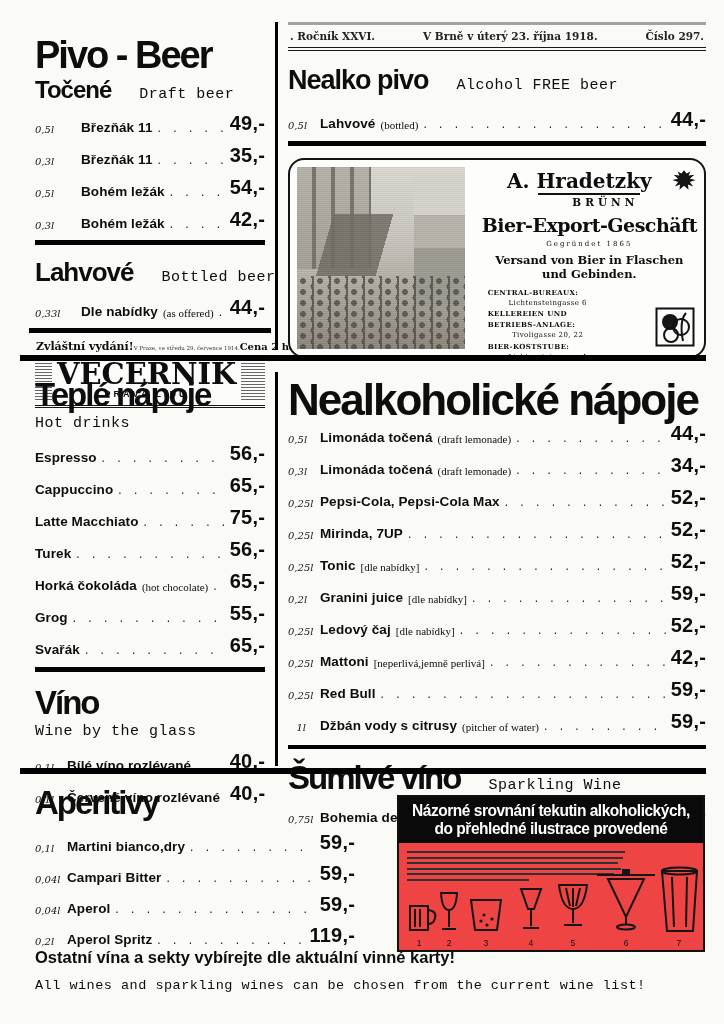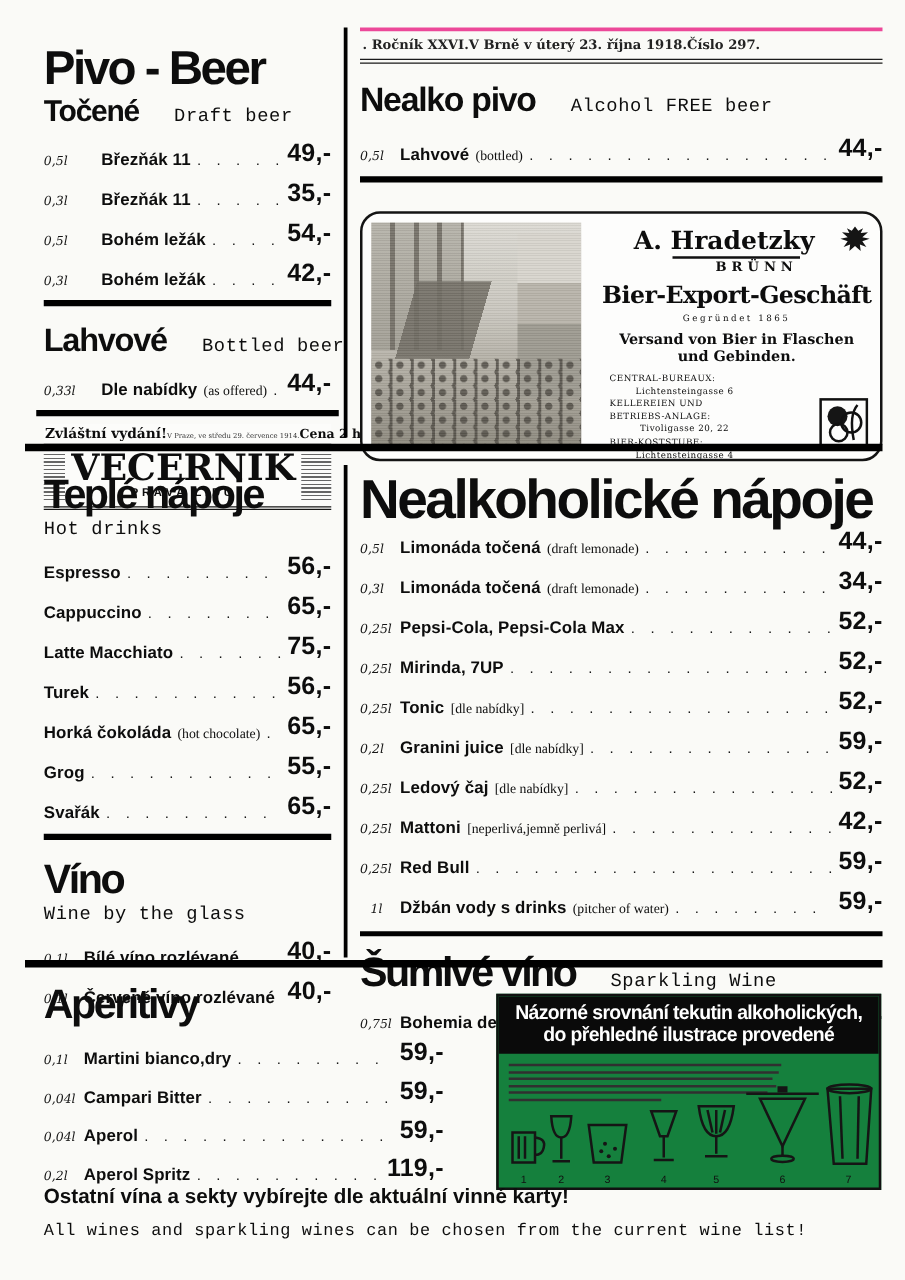". Ročník XXVI." #news-strip { border-top: 3px solid #ec4899 -> 3px solid #a3a3a3; justify-content: flex-start -> space-between }
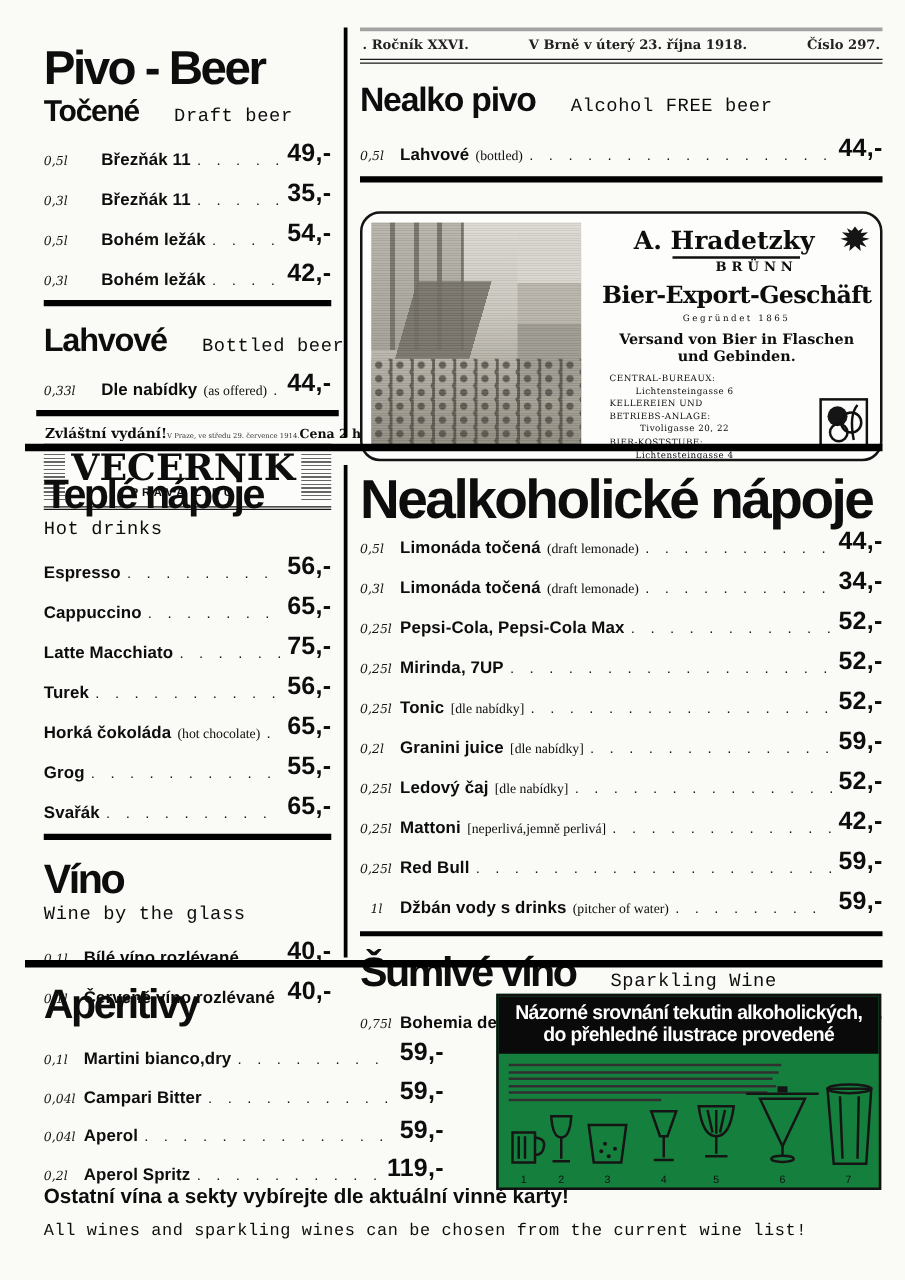"A. Hradetzky" #hradetzky { margin-top: 23px -> 12px }
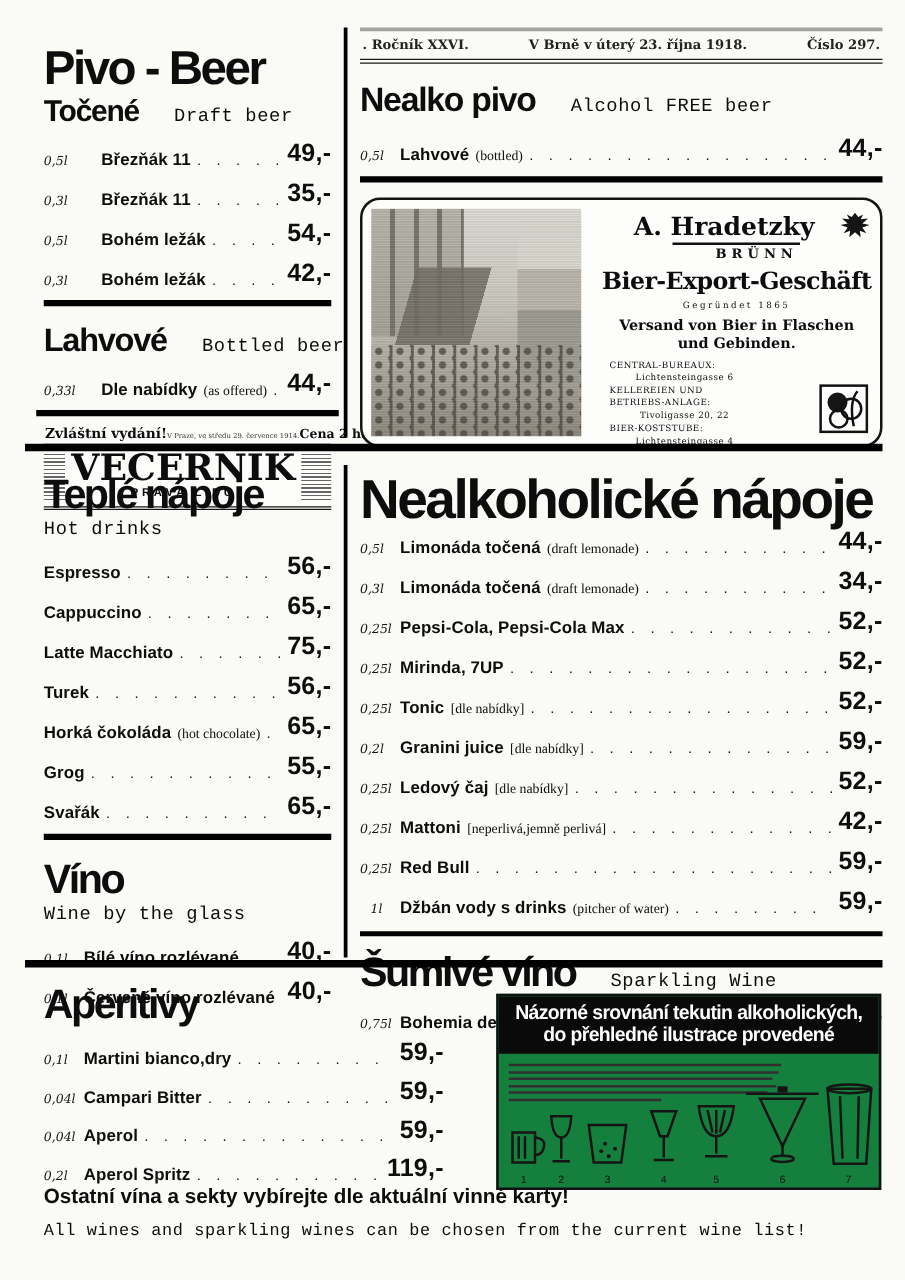"CENTRAL-BUREAUX:" .ad-addr .lbl { font-weight: 400 -> 700 }
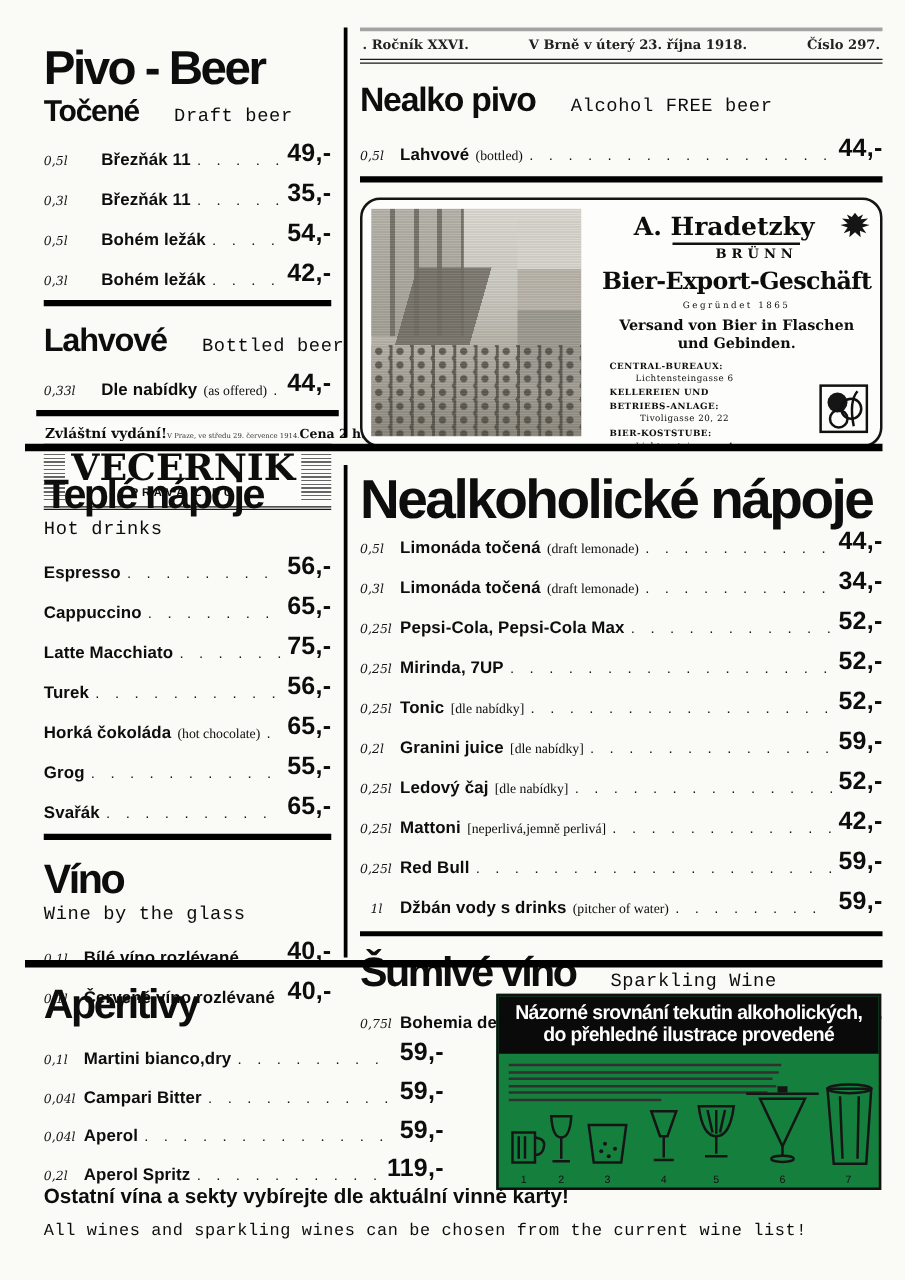"Džbán vody s drinks" span.nm { text: drinks -> citrusy }
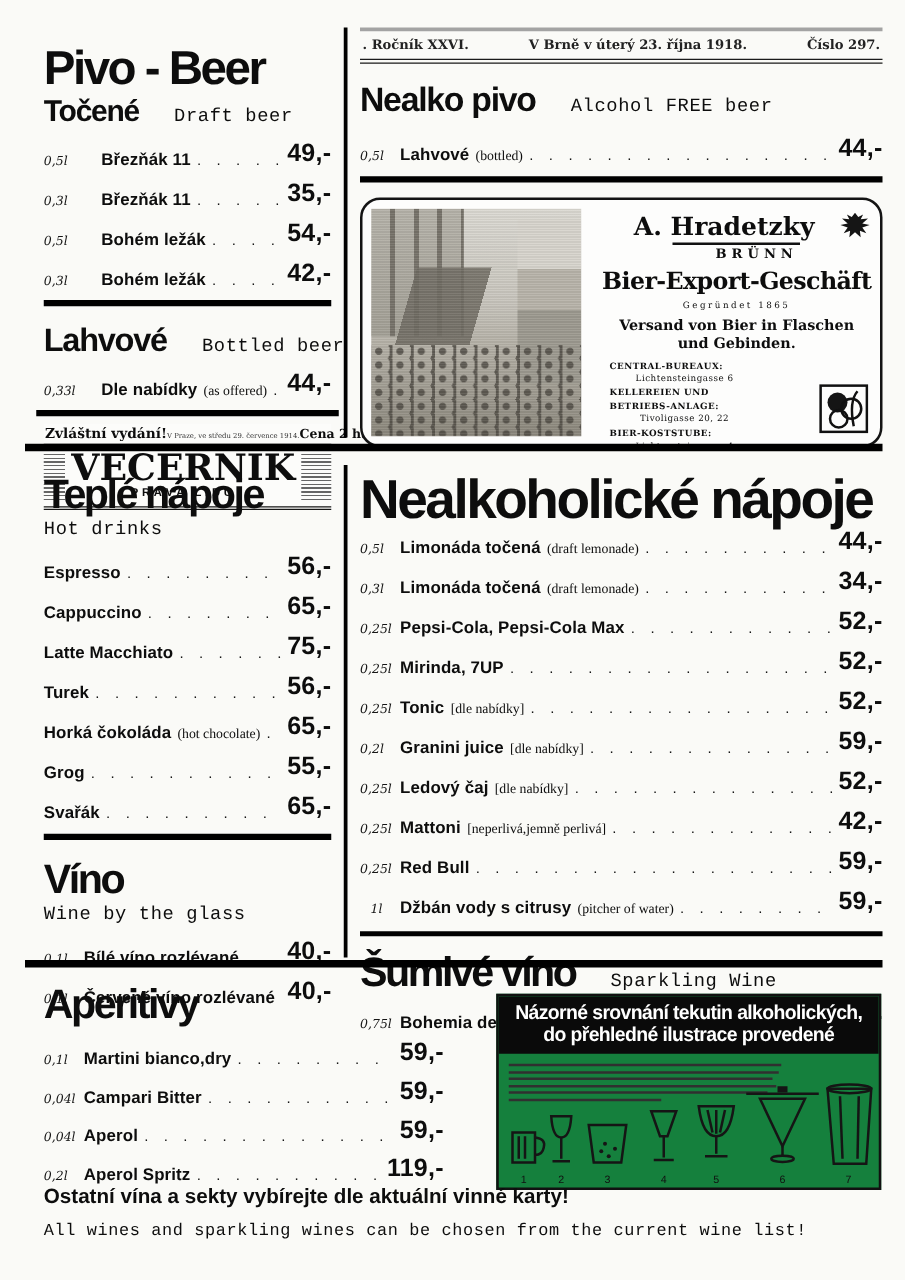"Názorné srovnání tekutin alkoholických," #glasses-ad { background: #15803d -> #ef4444 }
